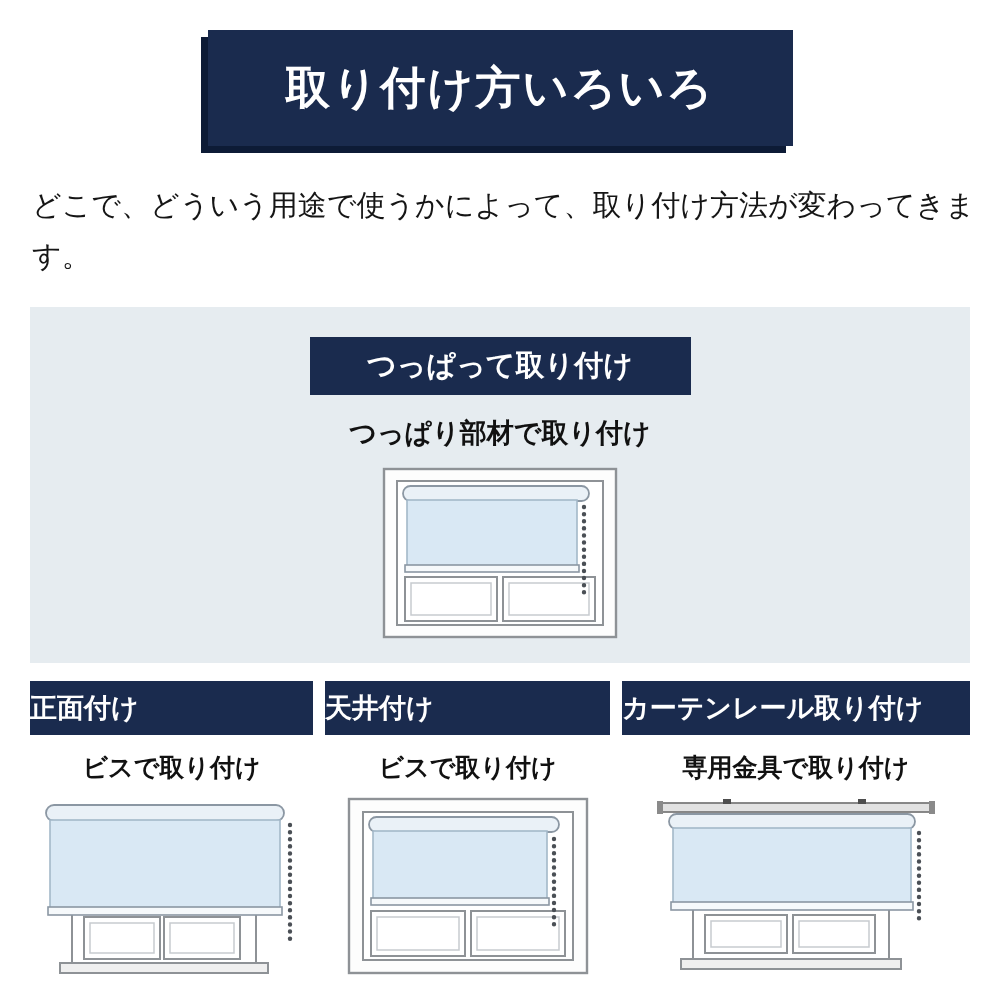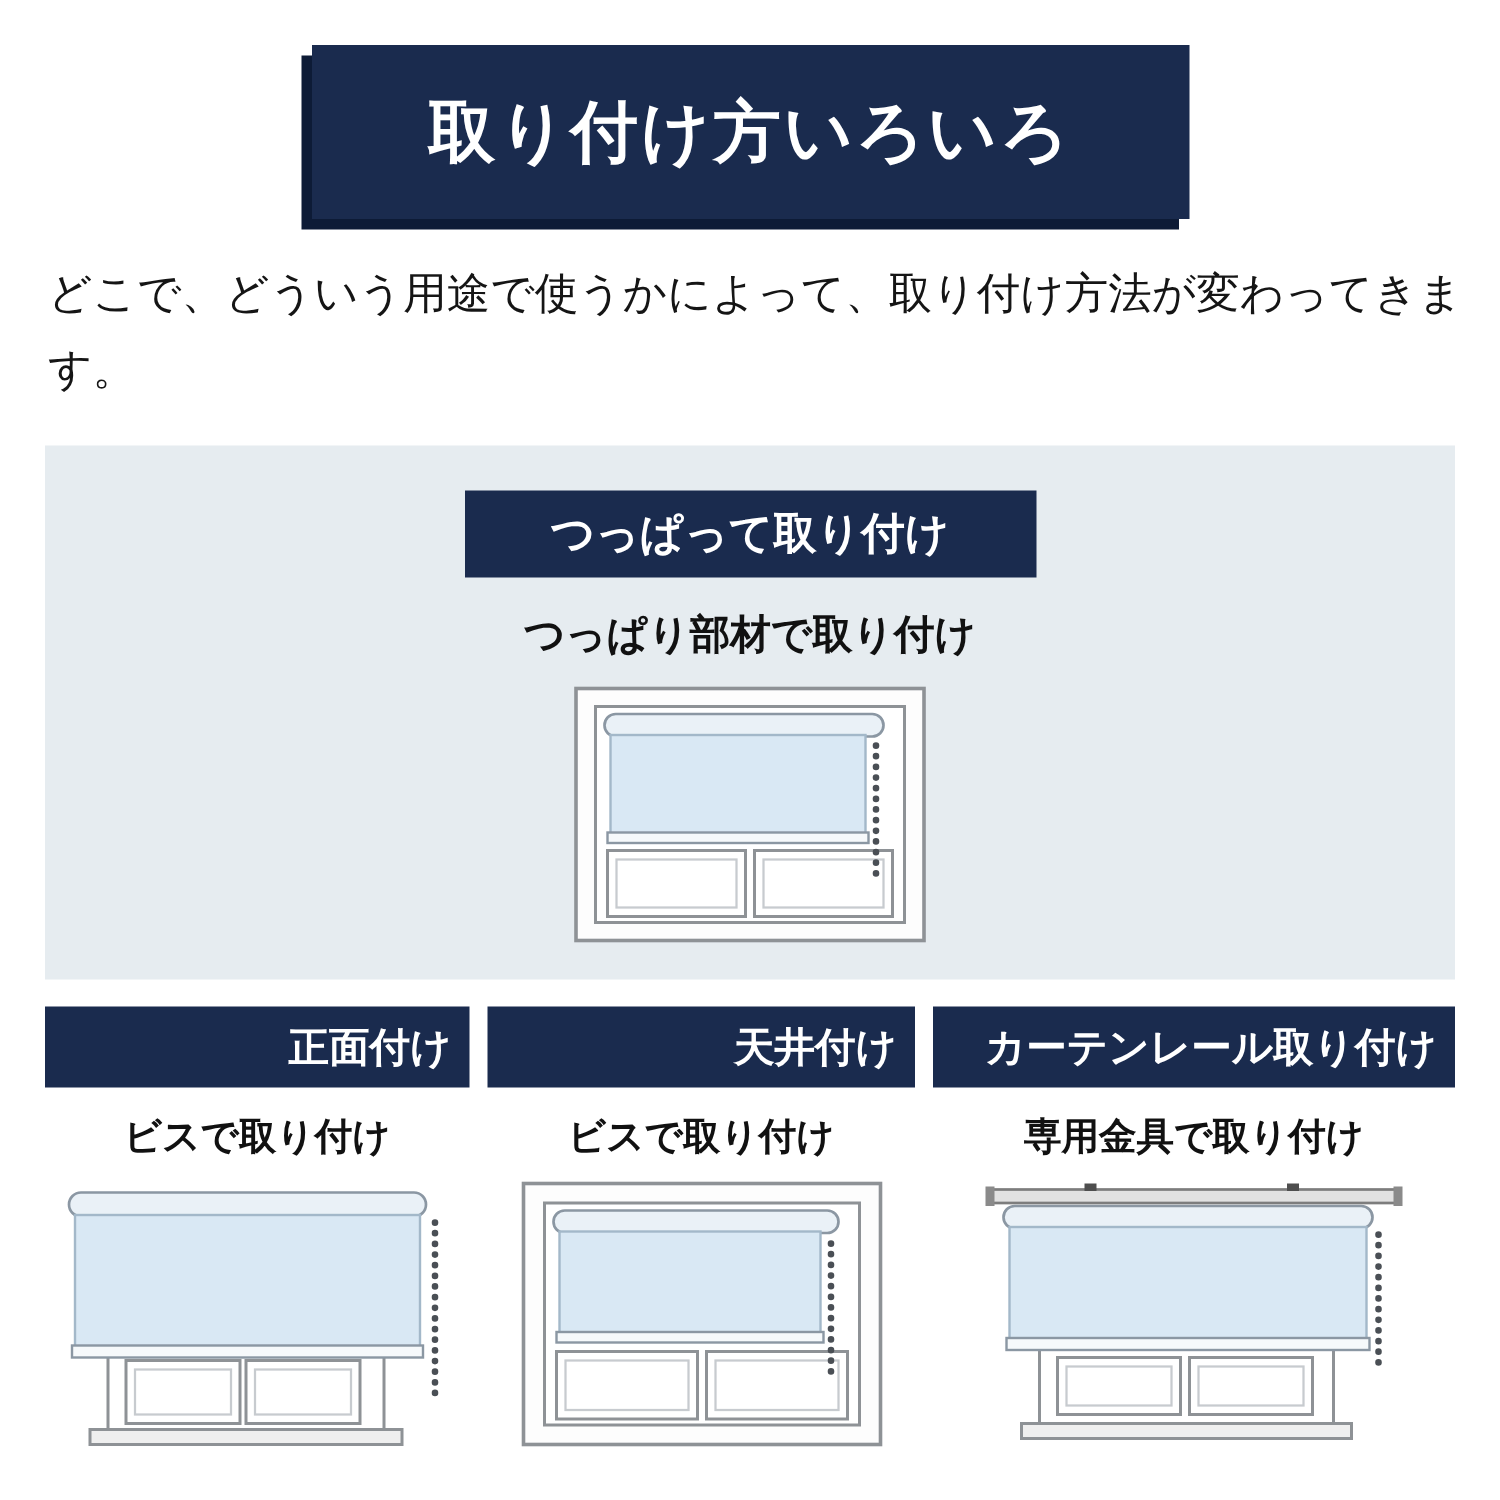"どこで、どういう用途で使うかによって、取り付け方法が変わってきます。" .description { margin: 24px 0 0 32px -> 34px 0 0 32px }
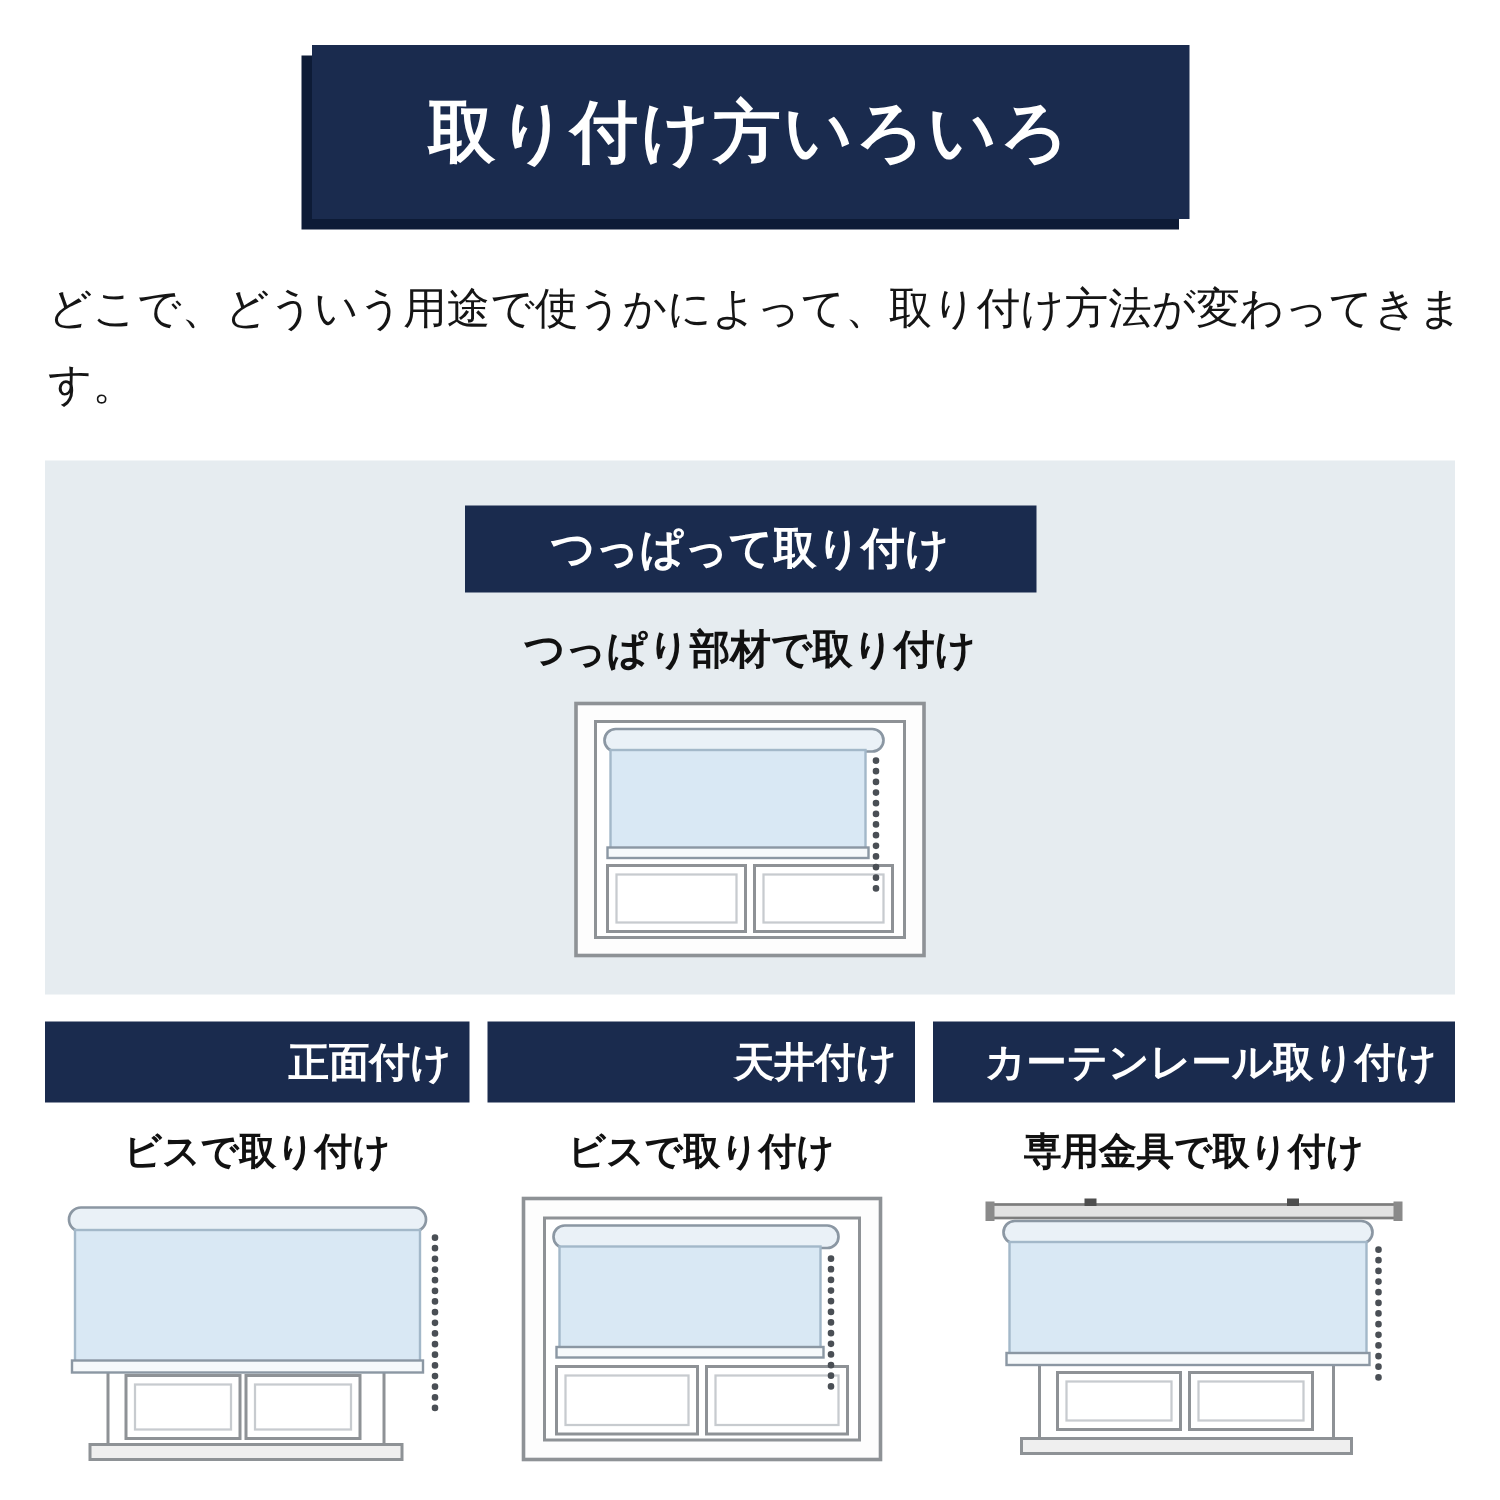"正面付け" .col-header { padding: 9px 12px -> 9px 0; text-align: right -> left }
